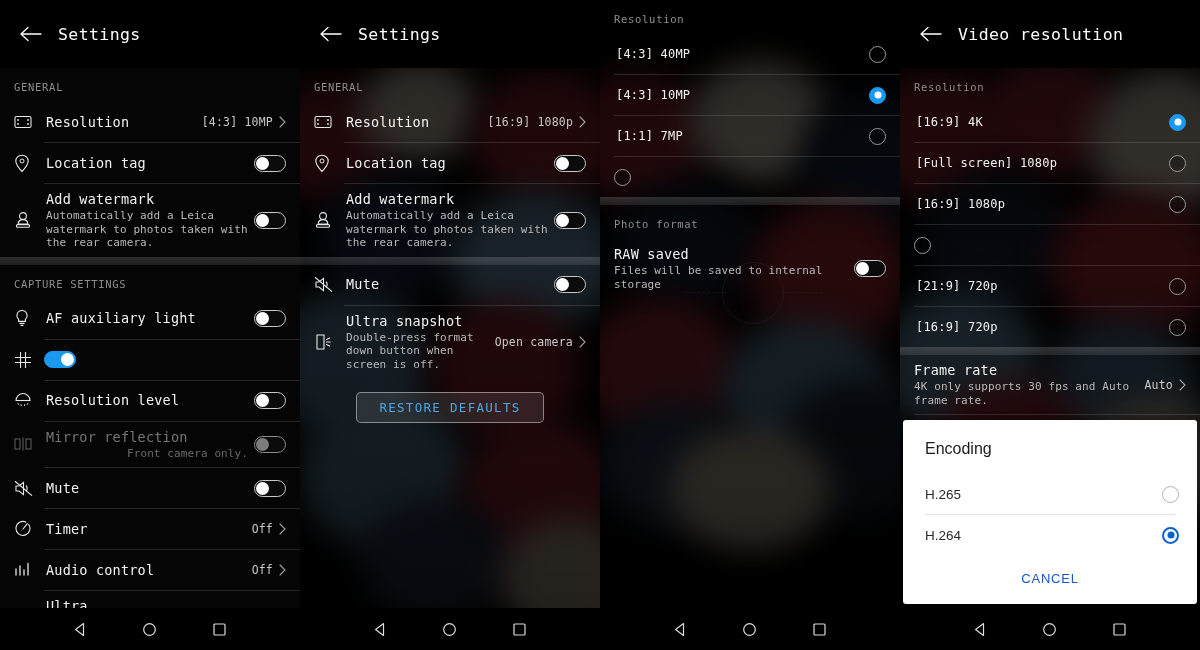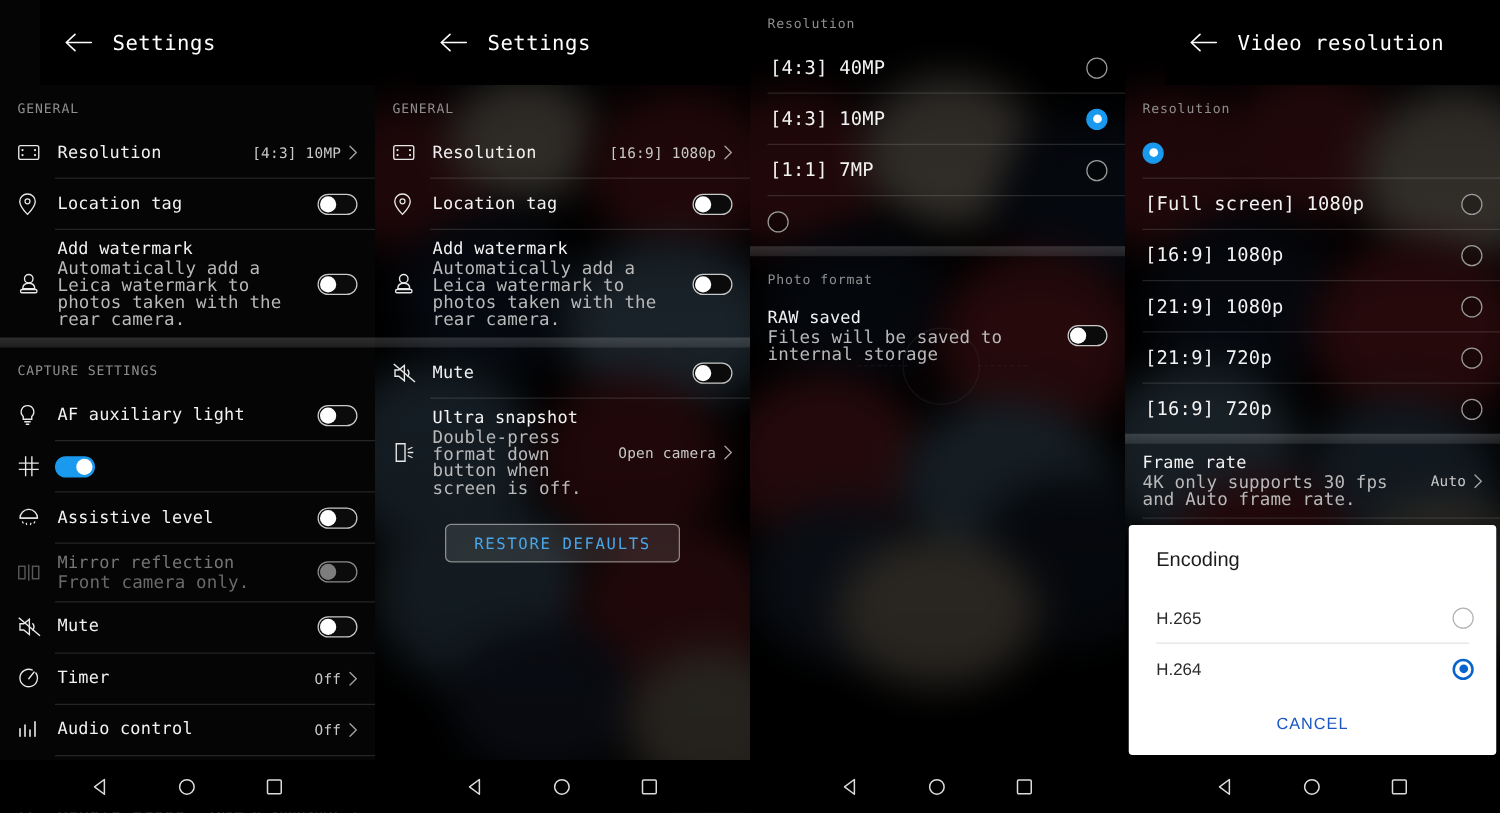"Settings" .topbar { margin-left: 32px -> none }
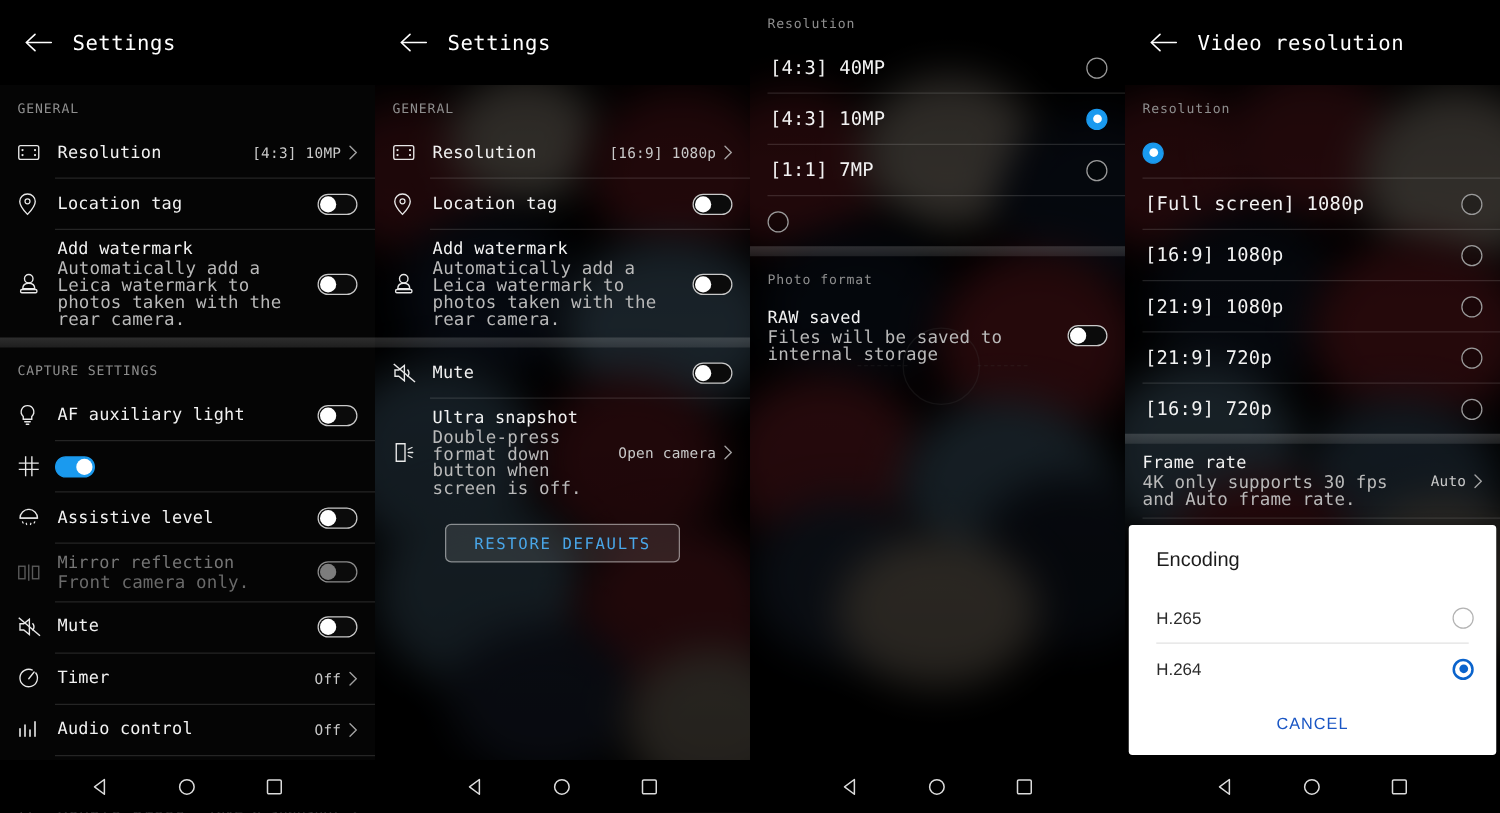"[4:3] 40MP" .rdrow .lbl { font-size: 15px -> 12px }
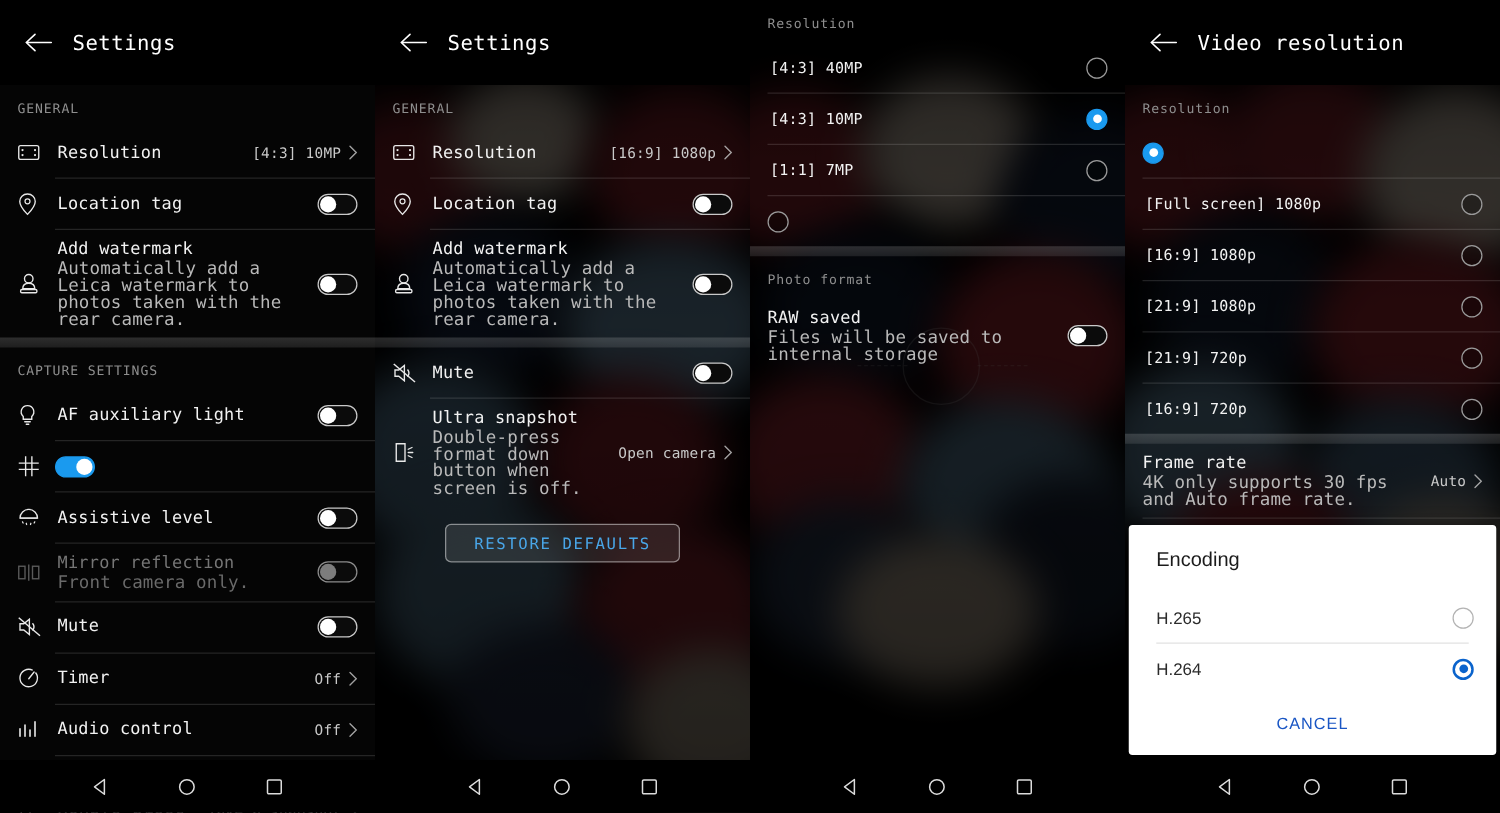"[16:9] 4K" div.txt { html: none -> <div> <div>[16:9] 4K</div> </div> }
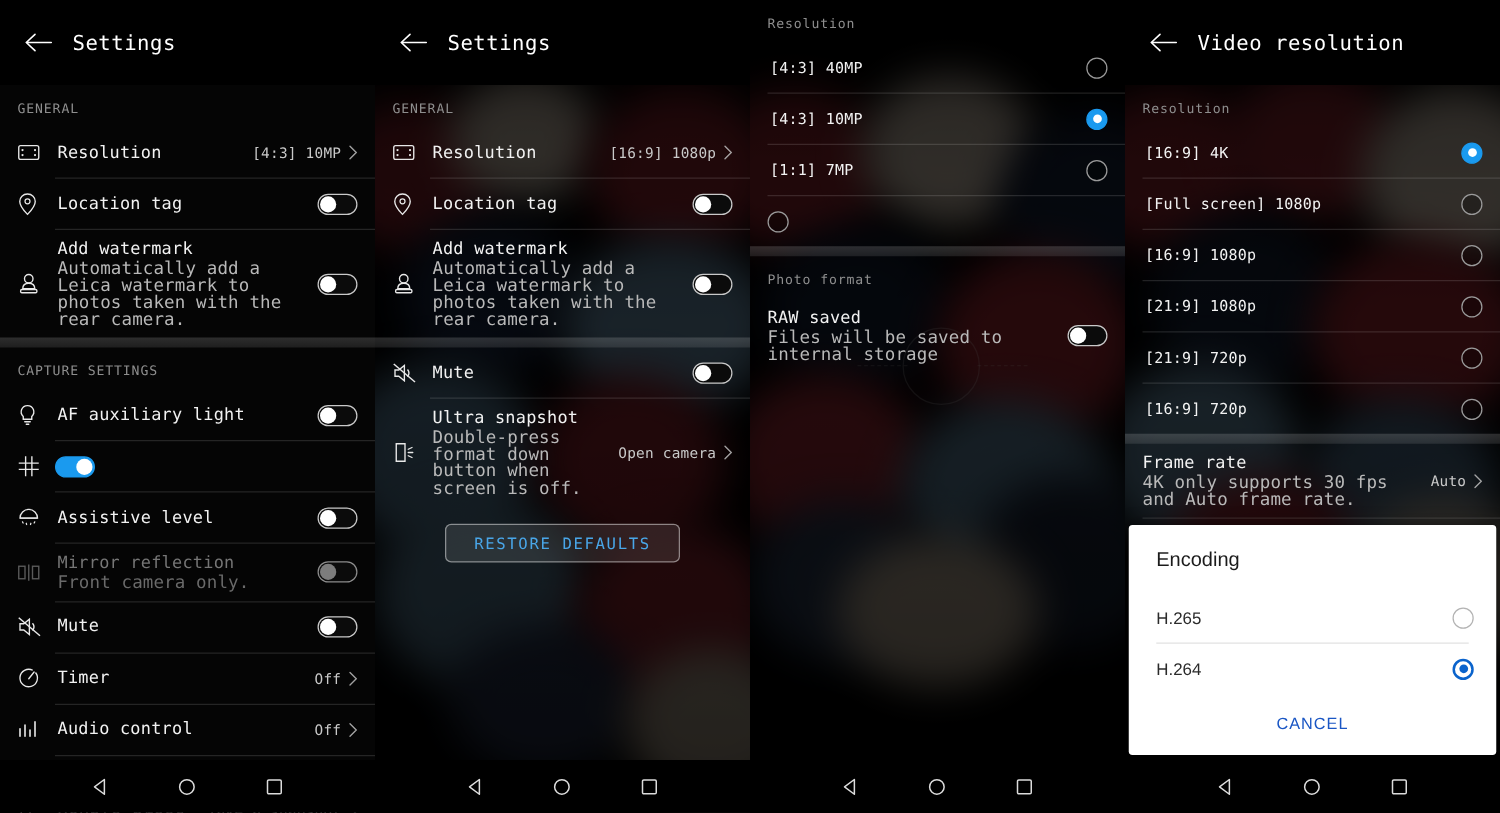"Automatically add a Leica watermark" .row .sub { font-size: 14px -> 11px }
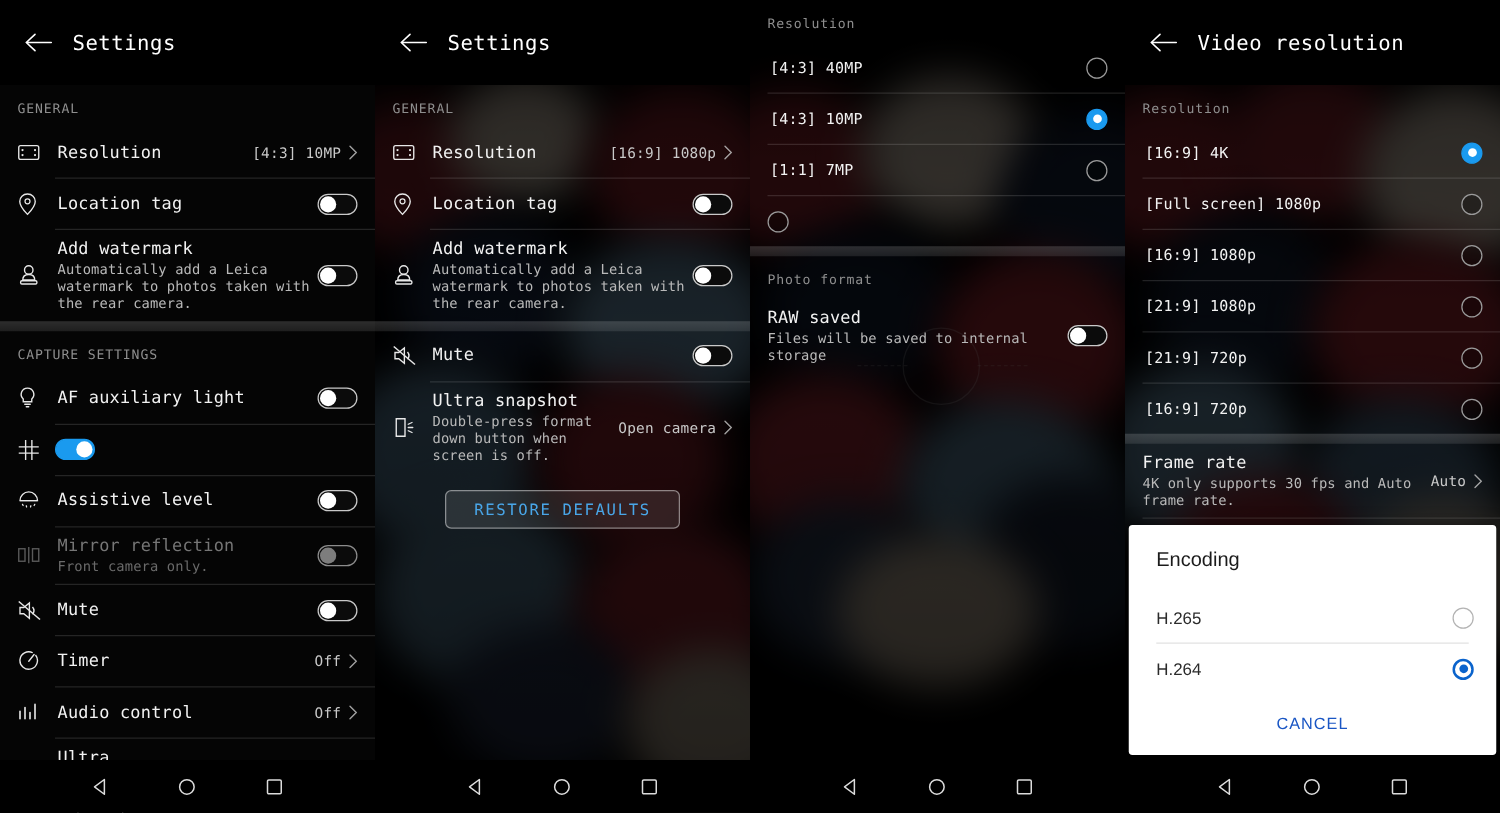"[21:9] 1080p" div.txt { html: <div> <div>[21:9] 1080p</div> </div> -> none }
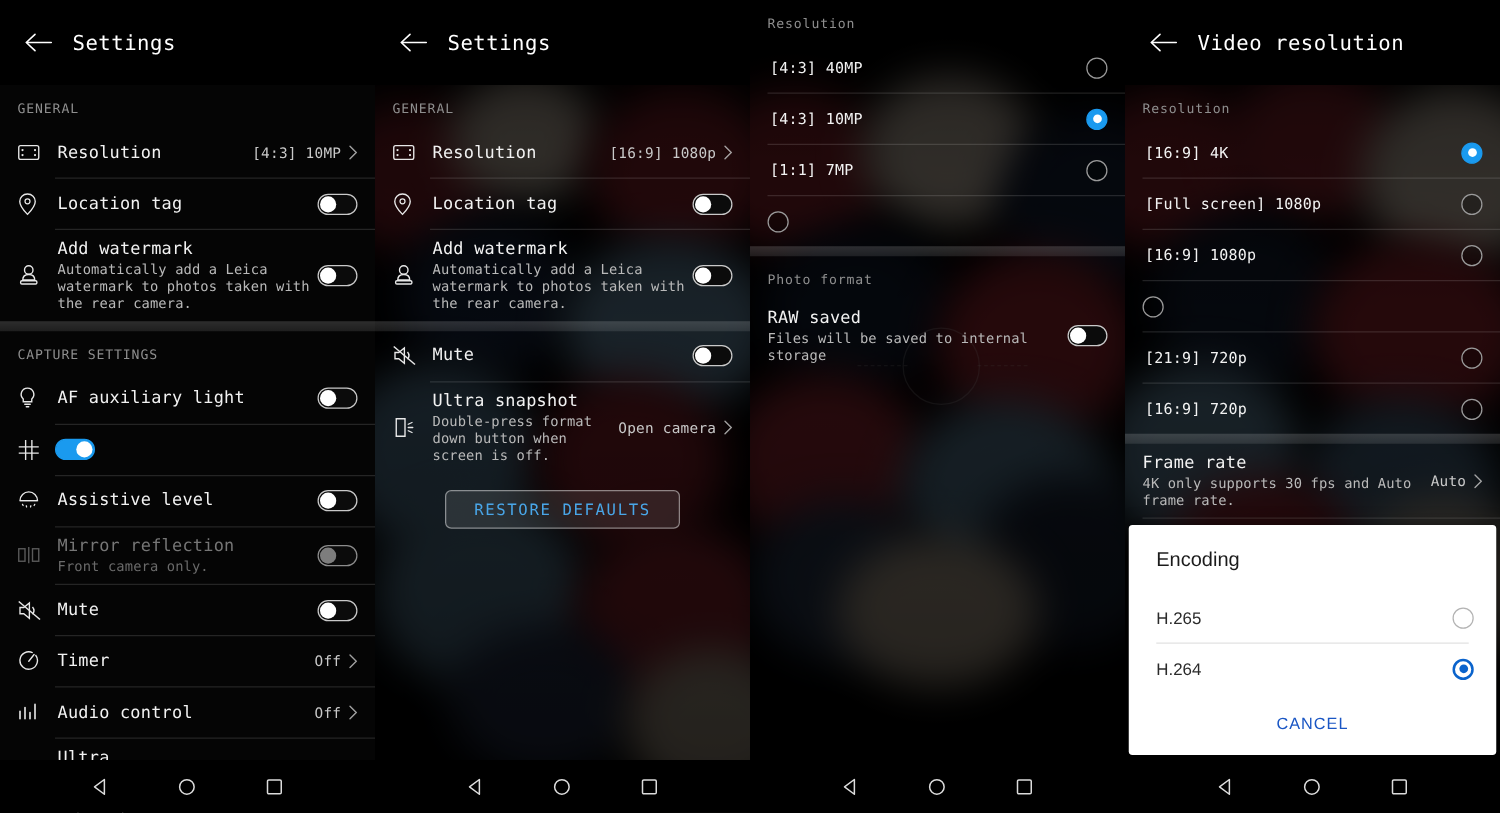"Assistive level" div.lbl { text: Assistive -> Resolution }
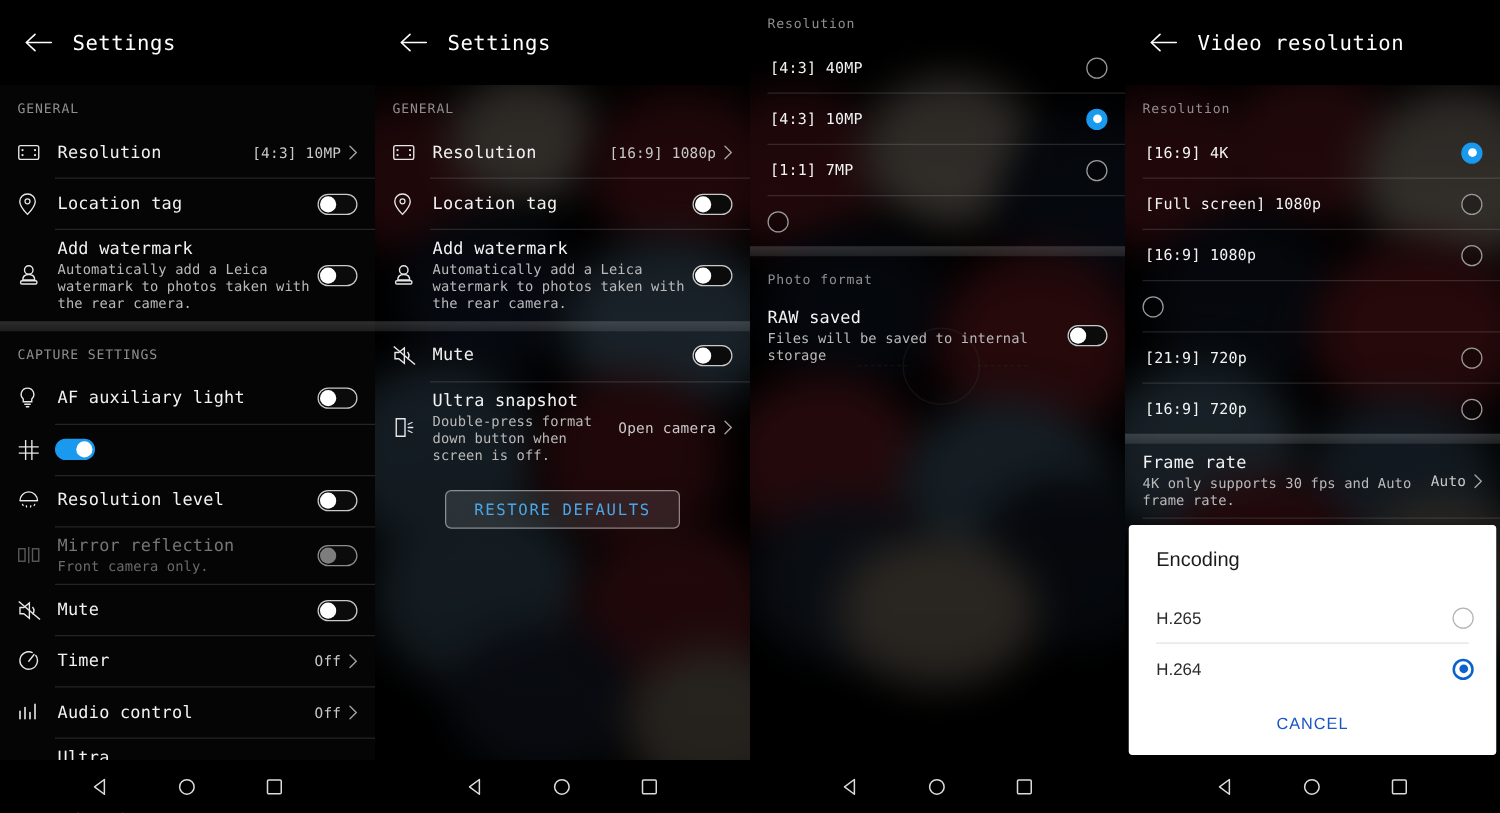"Front camera only." .row.dim .sub { text-align: none -> right }
